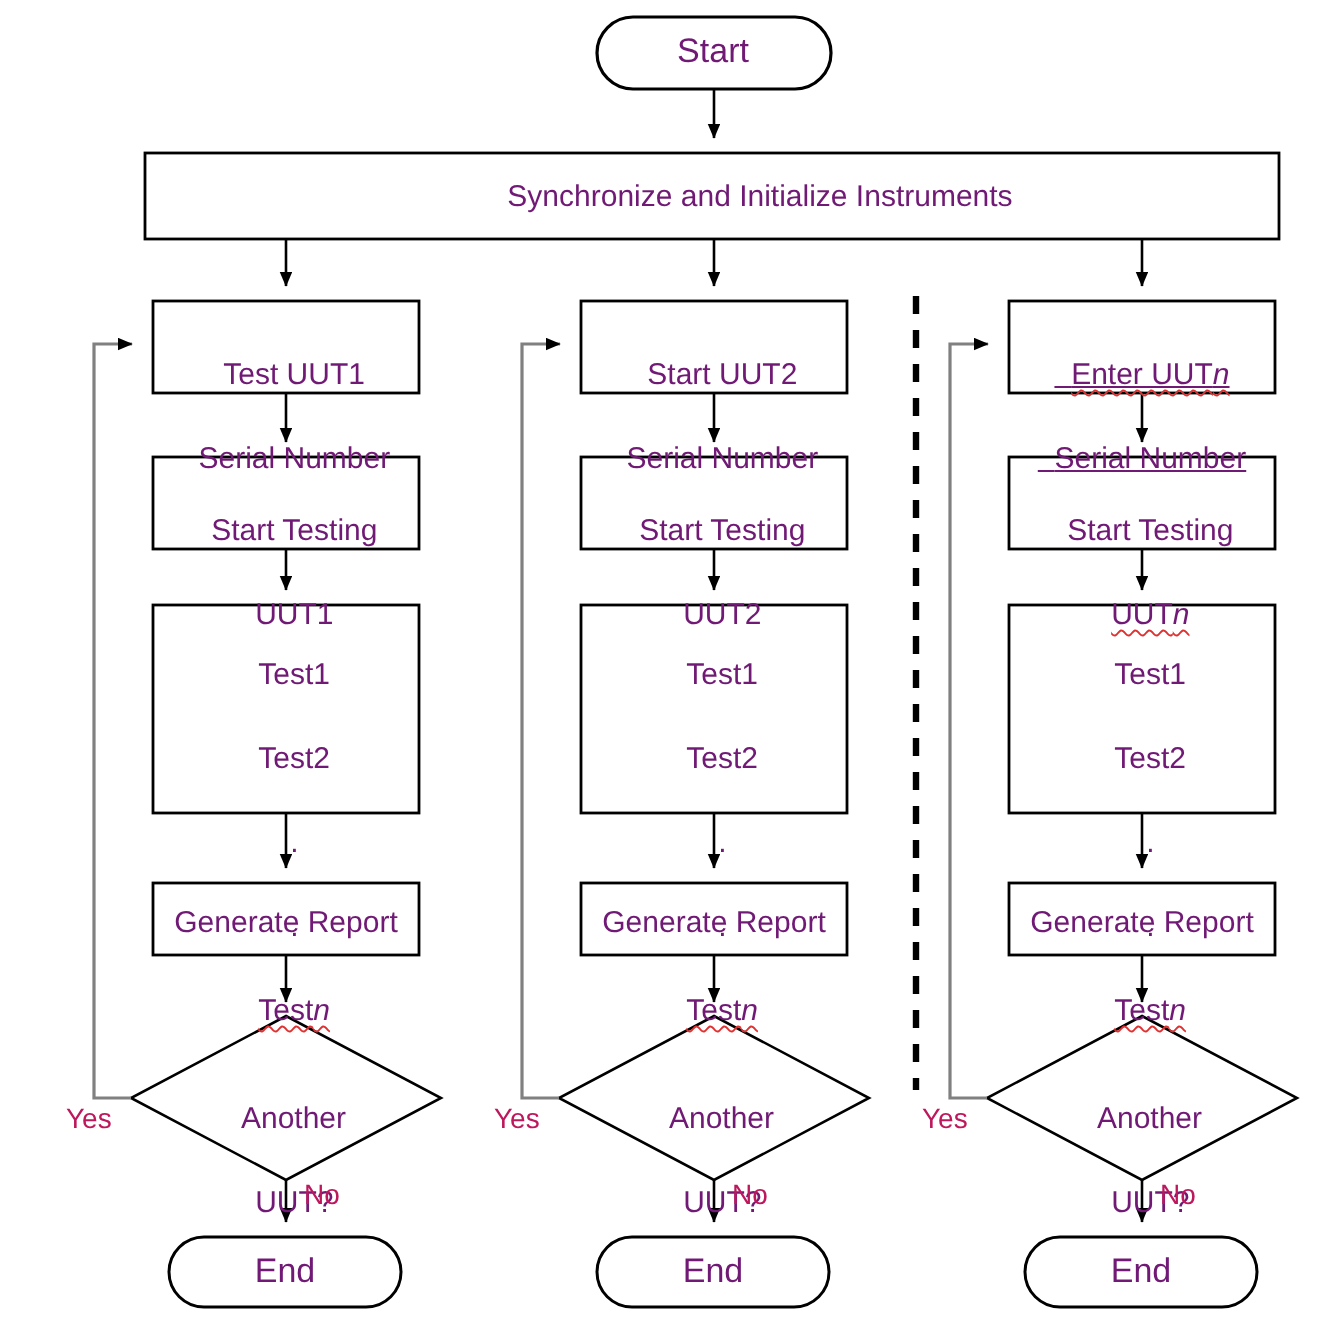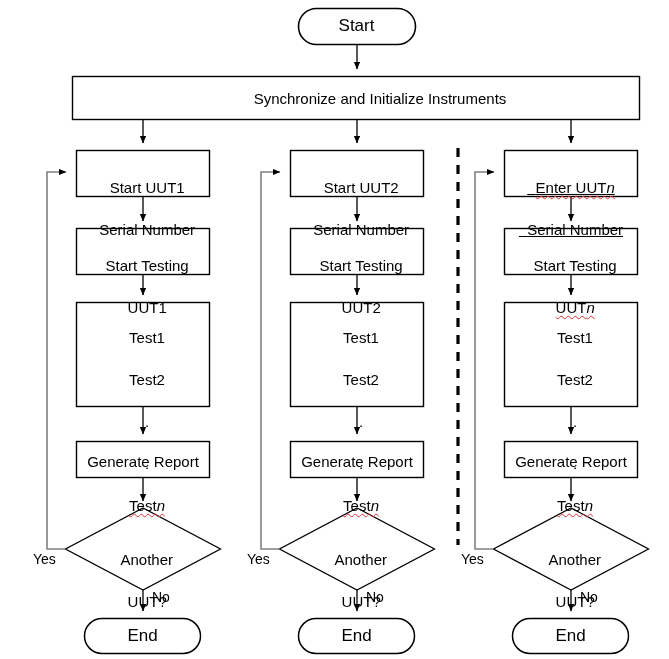"Start" .node-text { color: #000000 -> #701a75 }
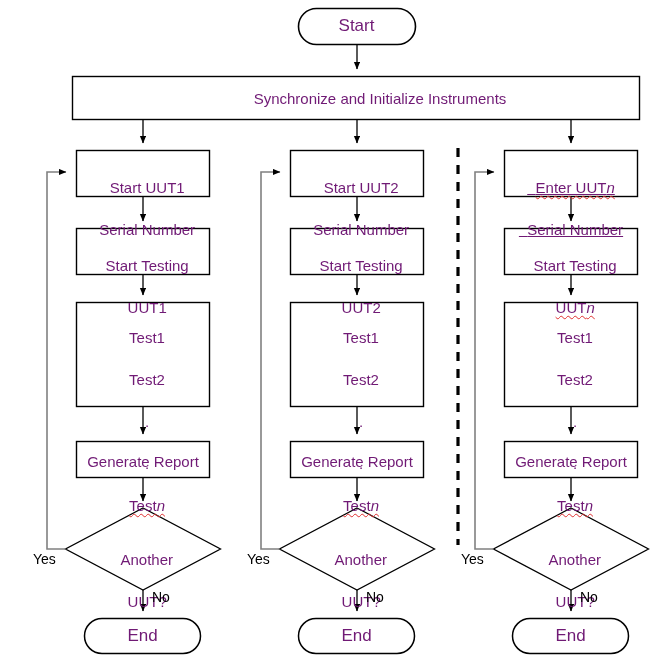"Start UUT1" span { text: Start -> Test }
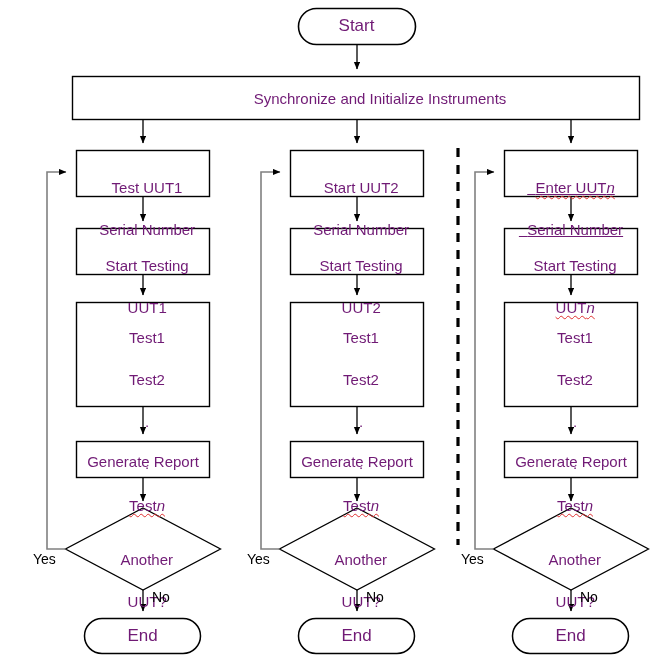"Yes" .edge-label { color: #000000 -> #be185d }
